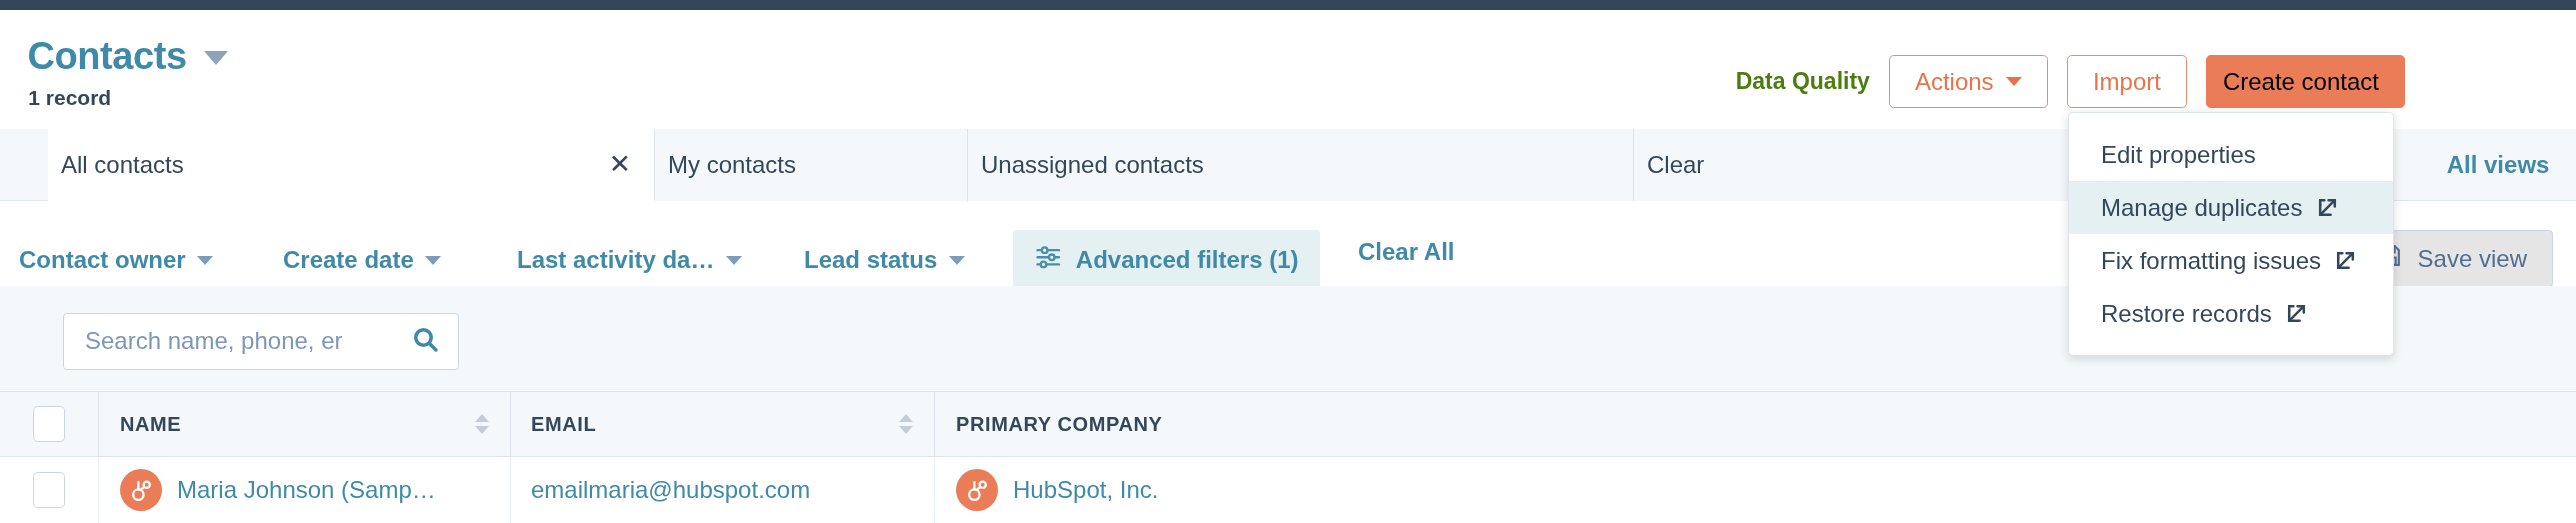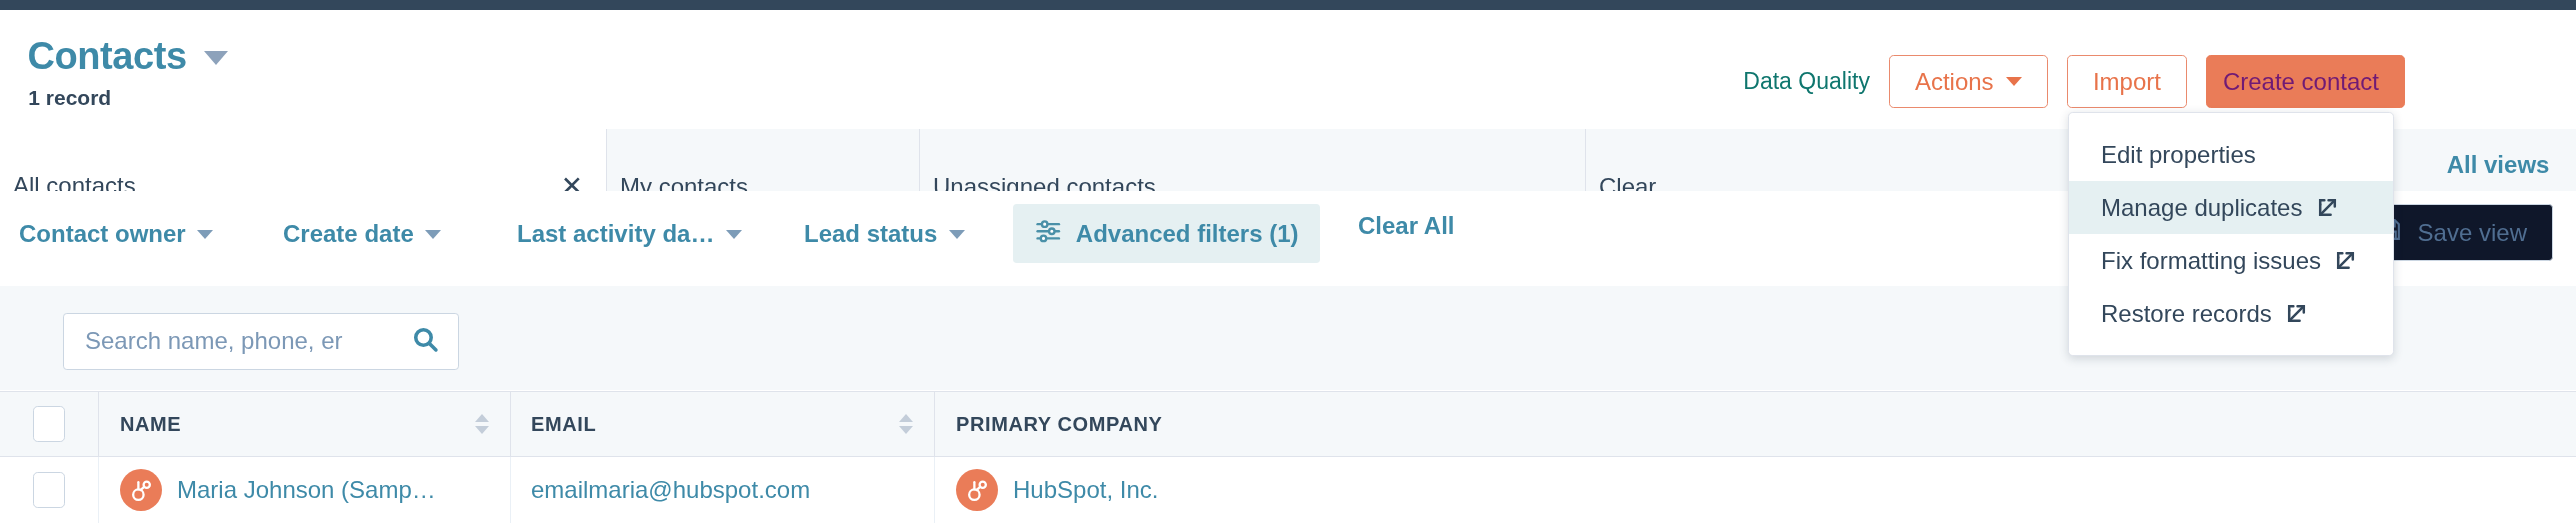"Data Quality" .data-quality-link { color: #0f766e -> #4d7c0f; font-weight: normal -> bold }
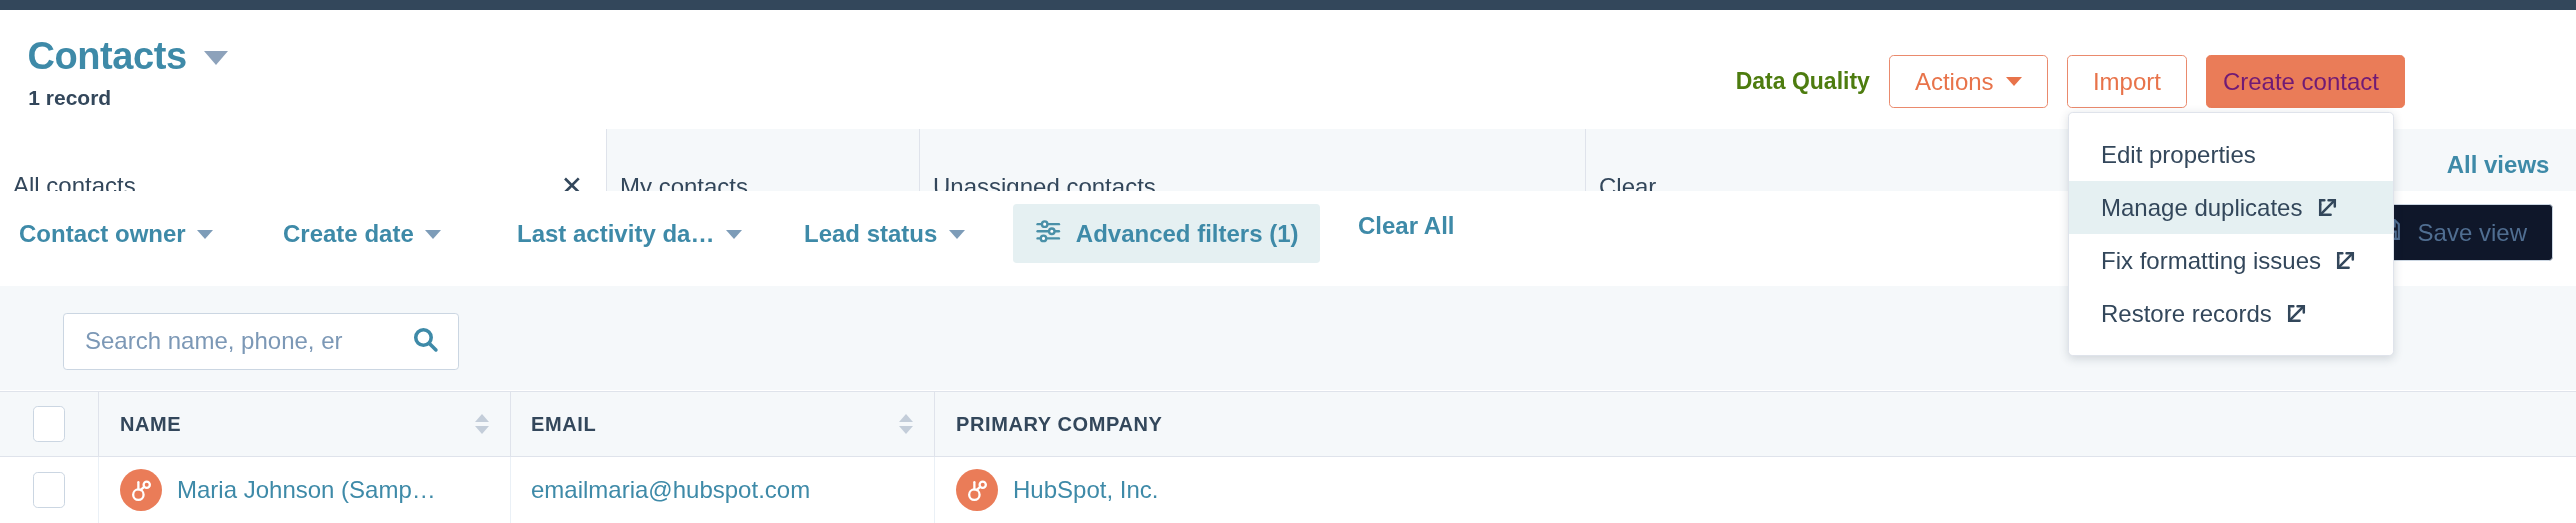"Create contact" .btn-primary { color: #701a75 -> #000000 }
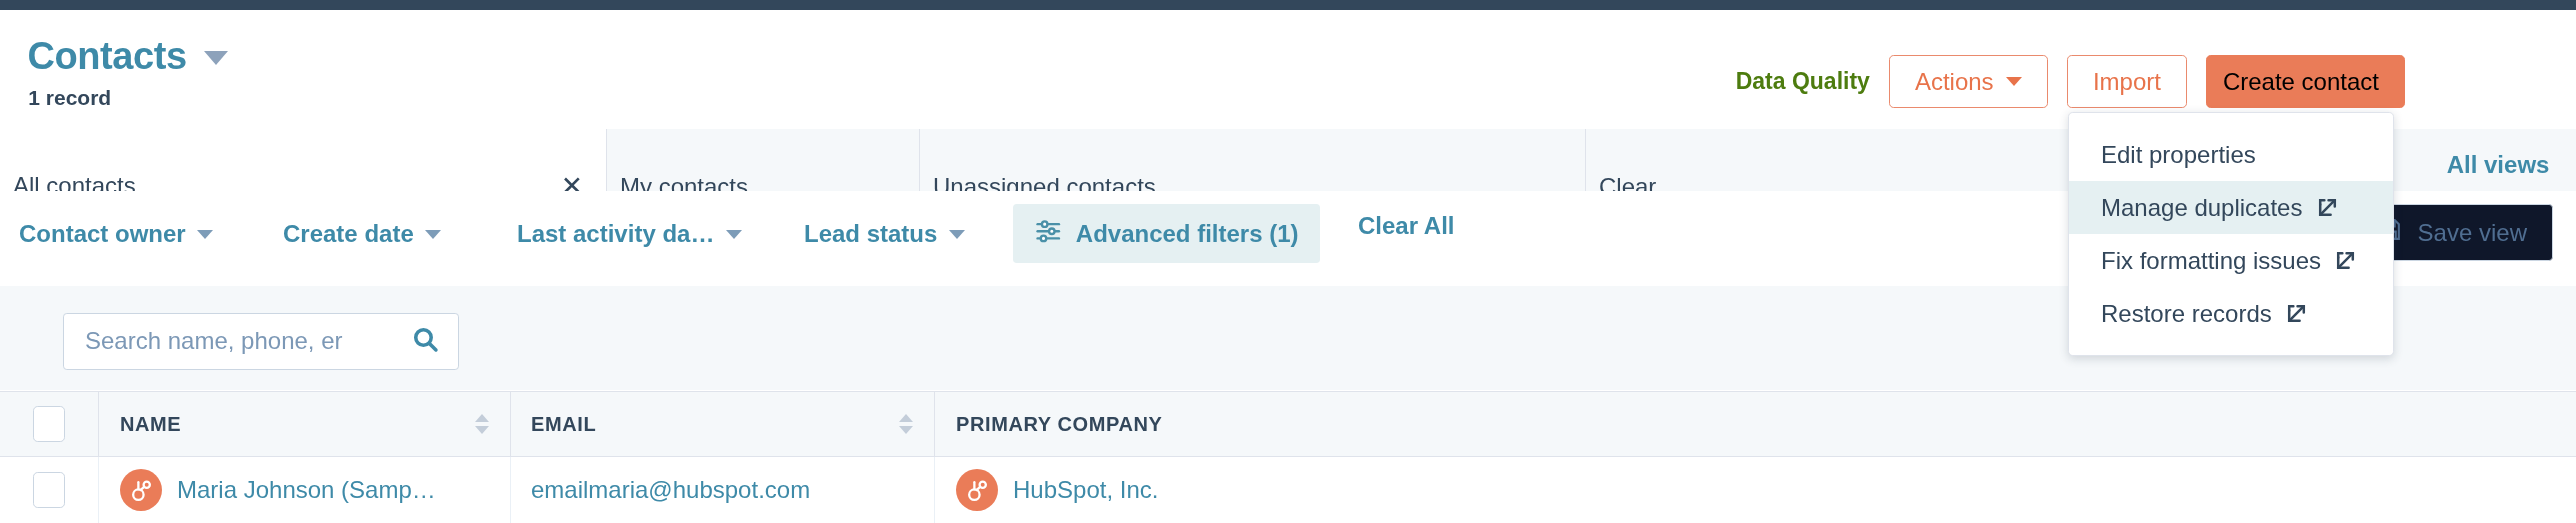"All contacts" .tab { align-items: flex-end -> center; margin-left: none -> 48px }
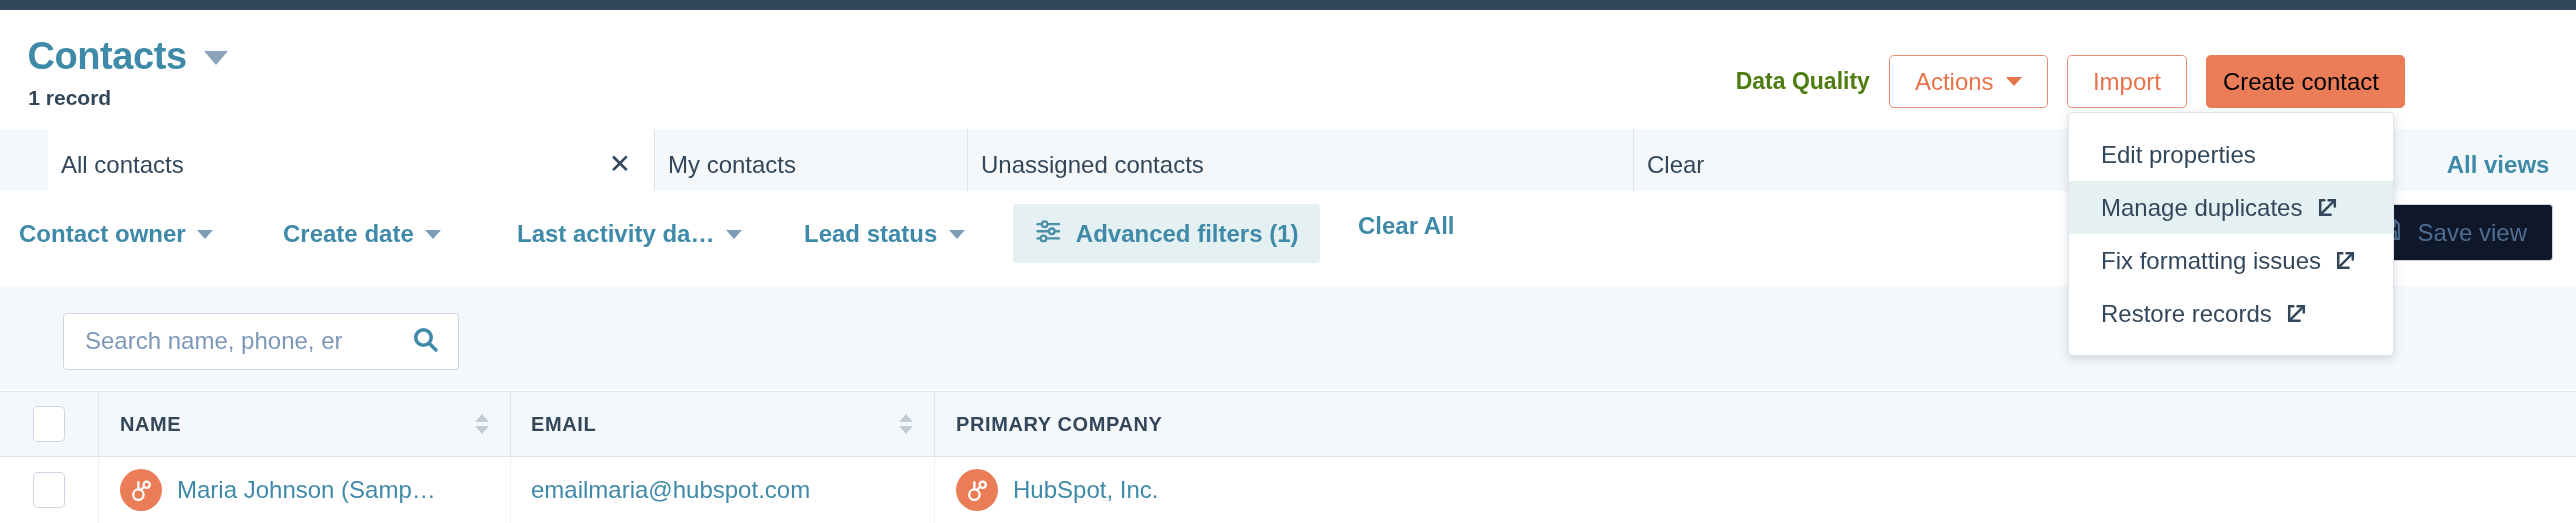"Contact owner" .filters-bar { top: 191px -> 217px }
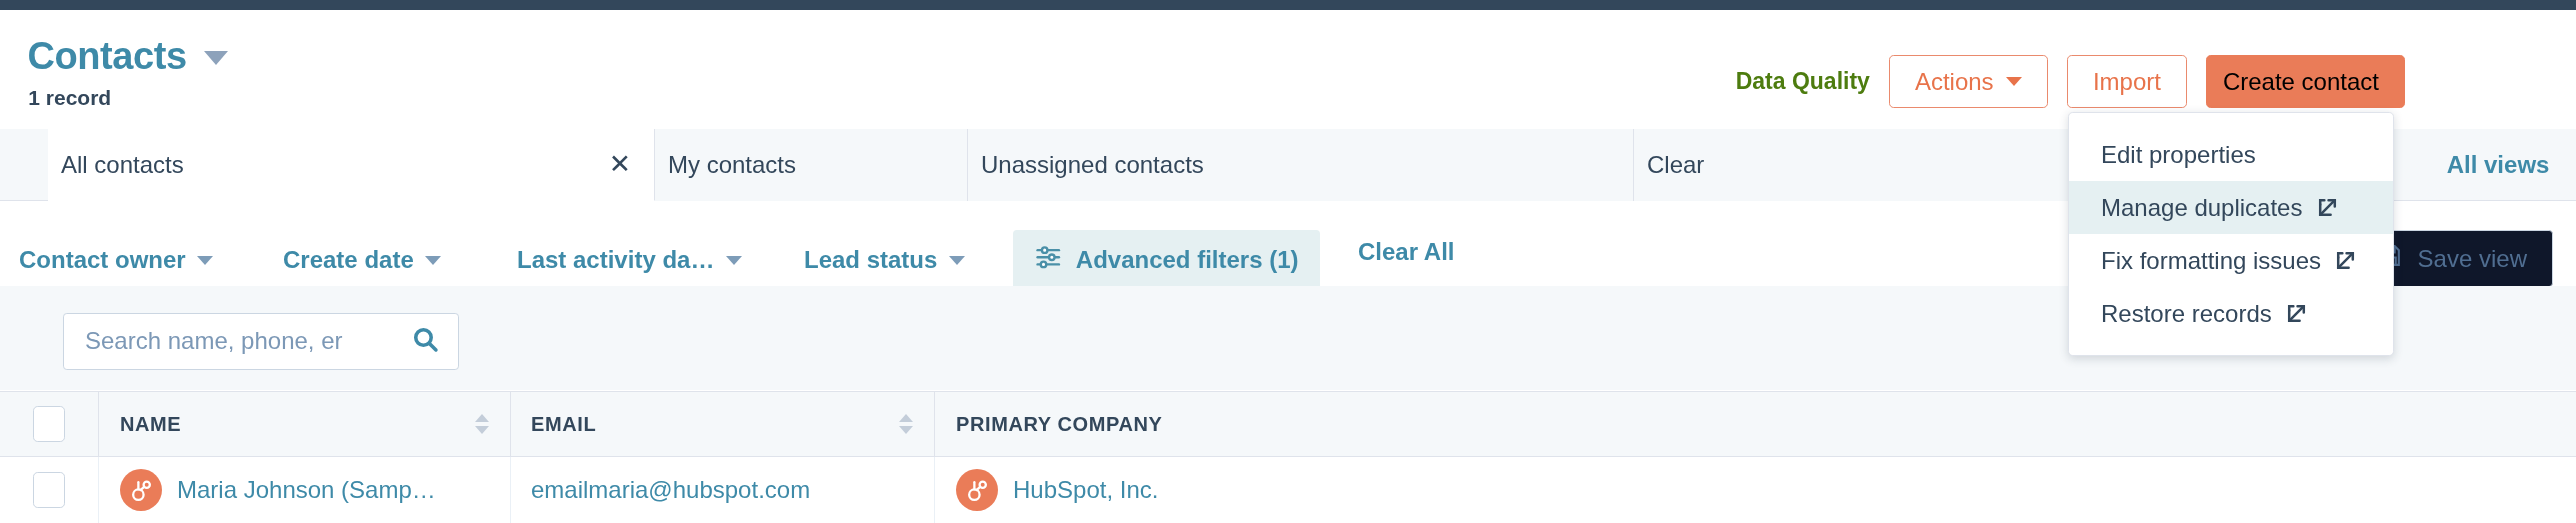"Save view" .save-view-btn { background: #0f172a -> #e5e5e5 }
